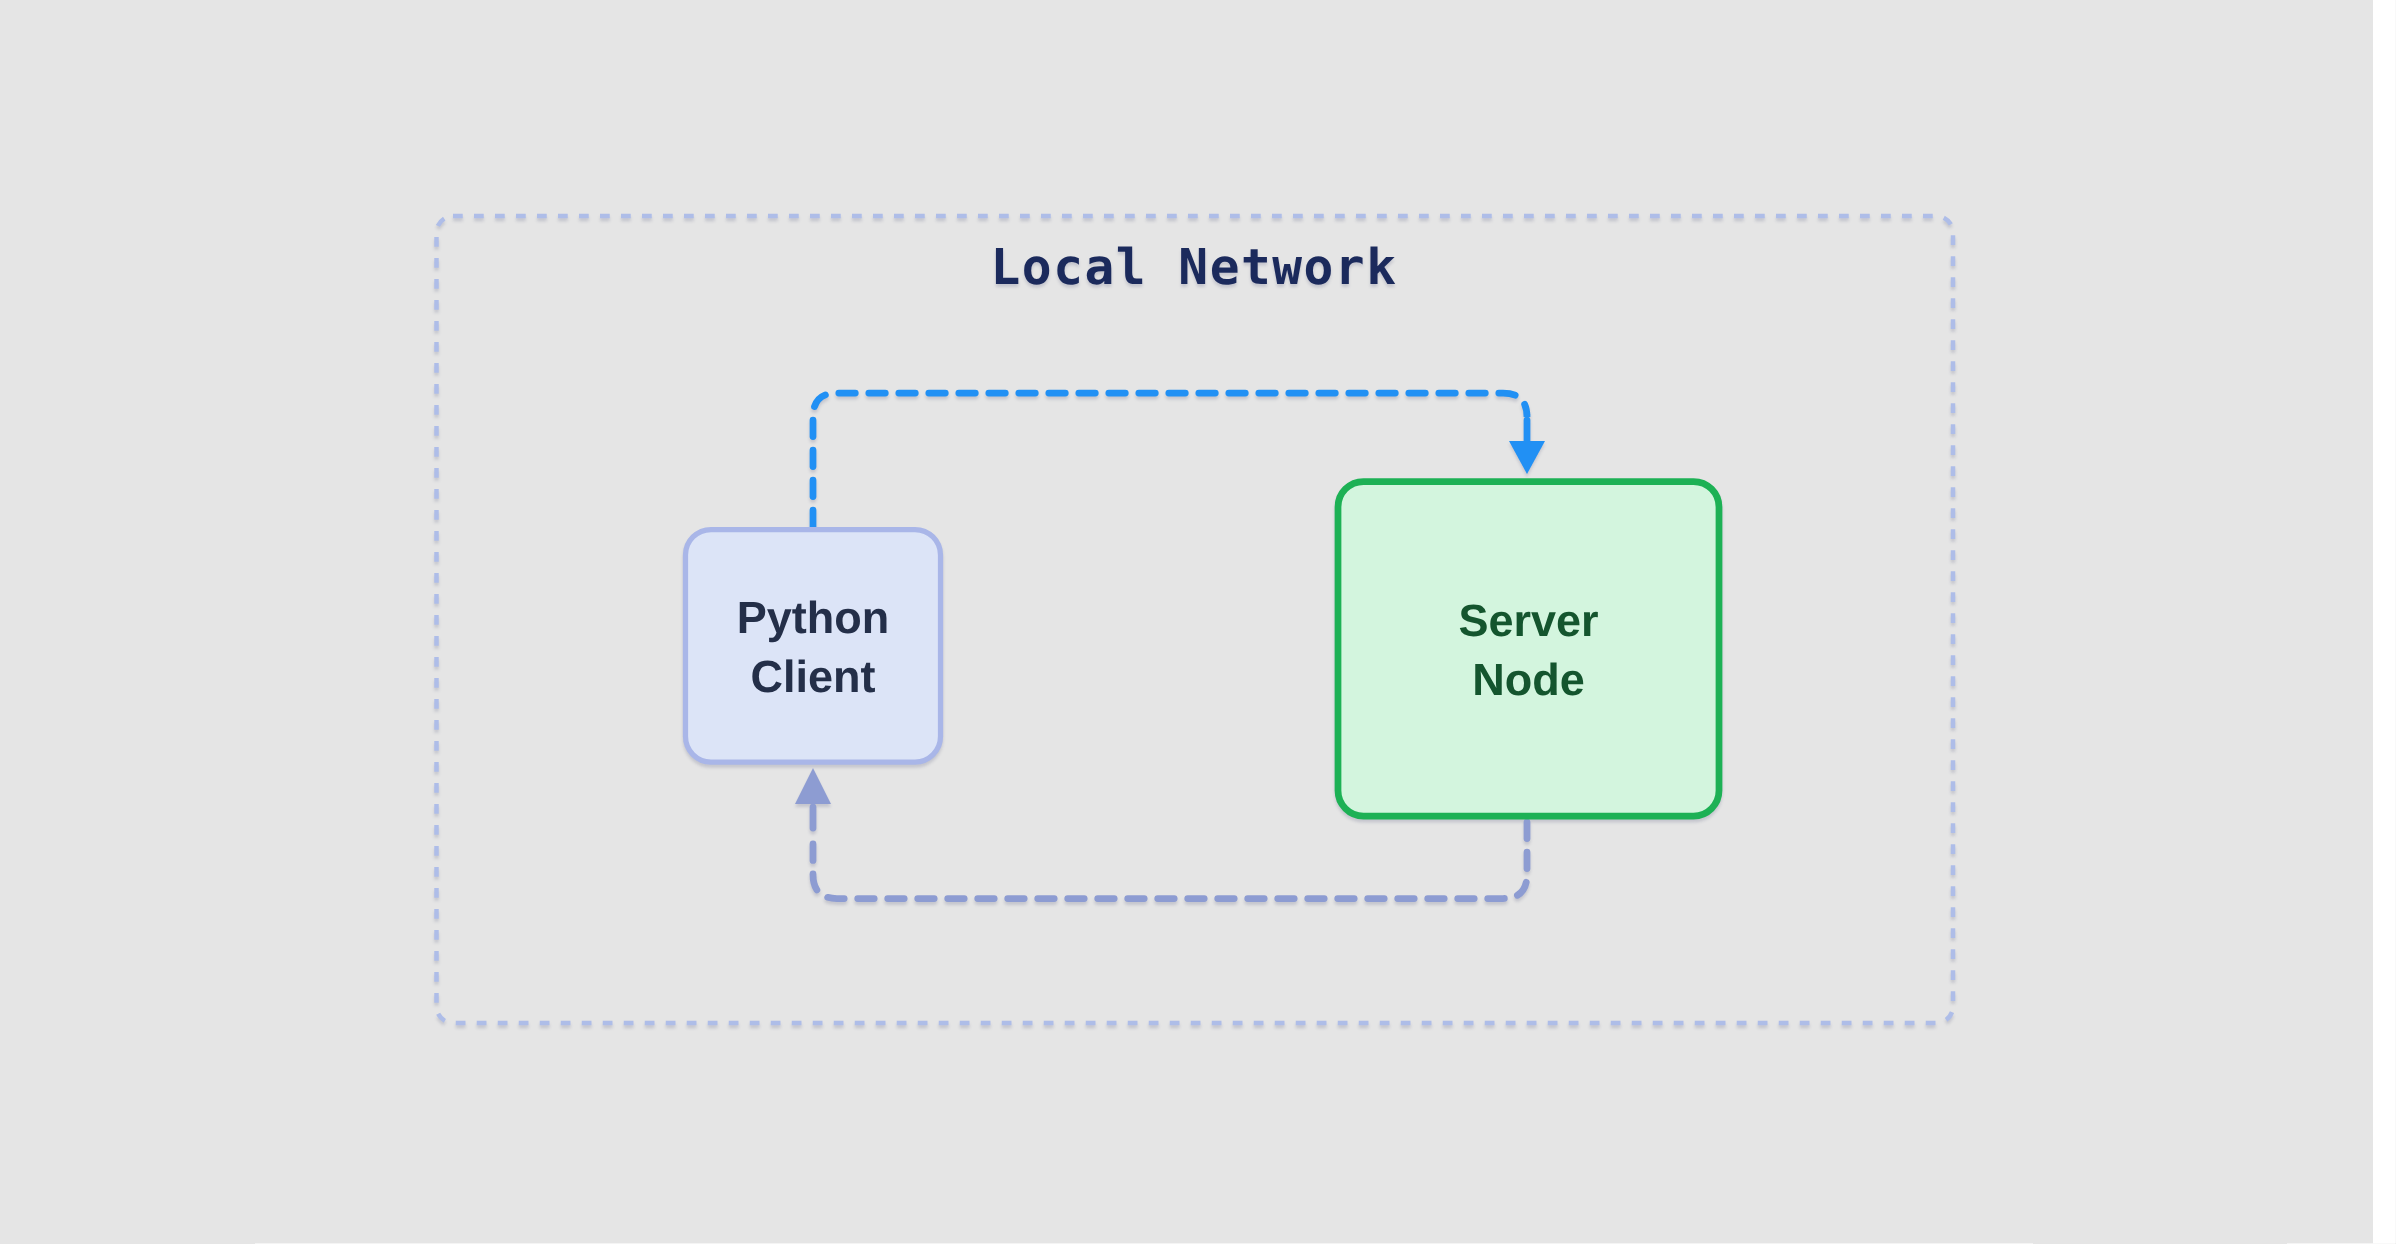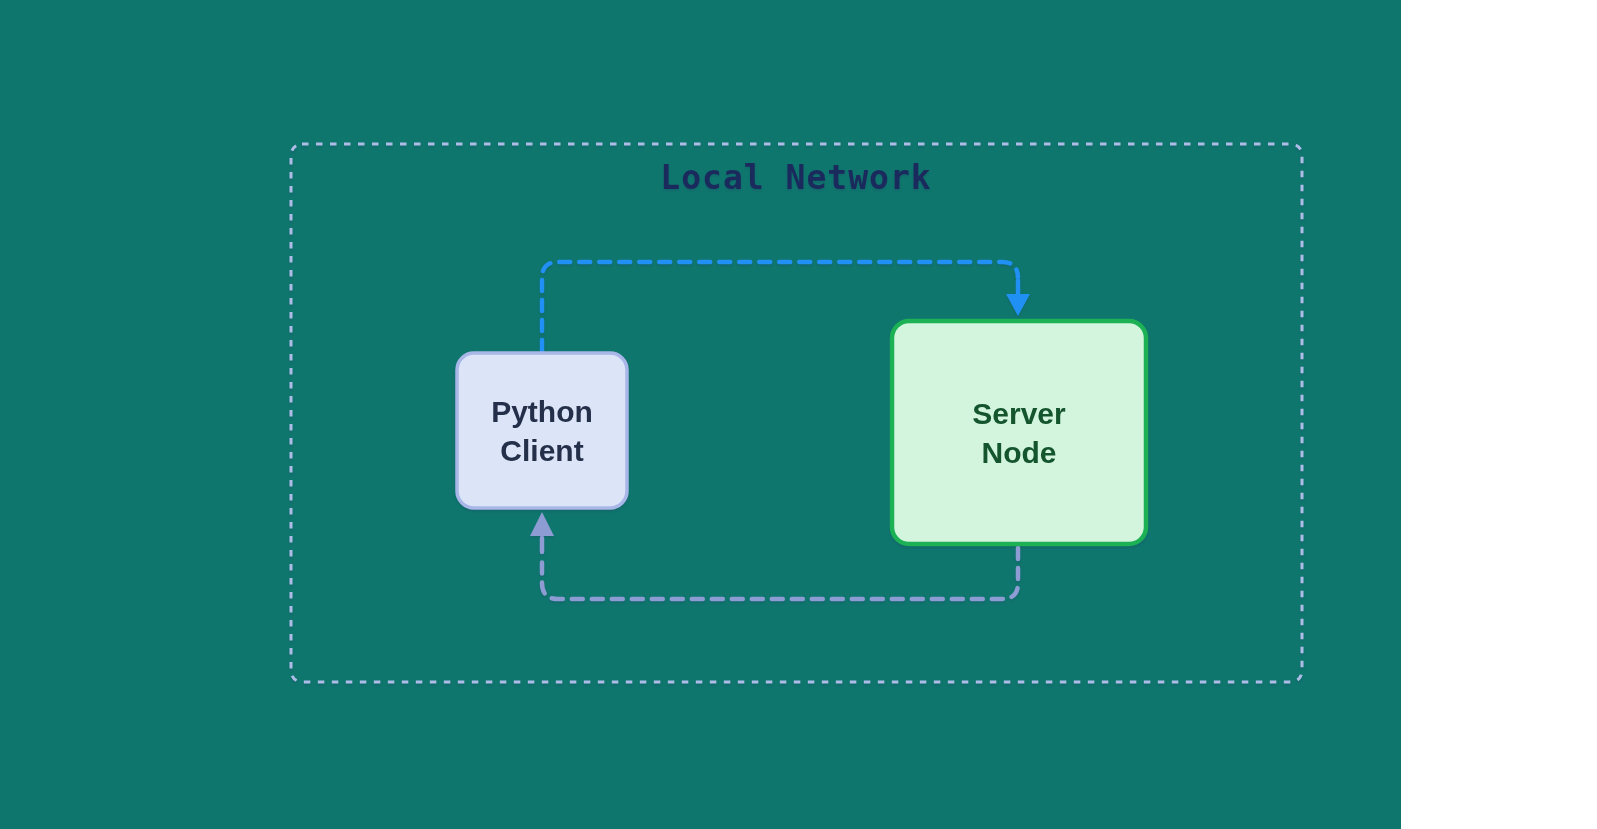"Local Network" .stage { background: #0f766e -> #e5e5e5; width: 1401px -> 1582px }
